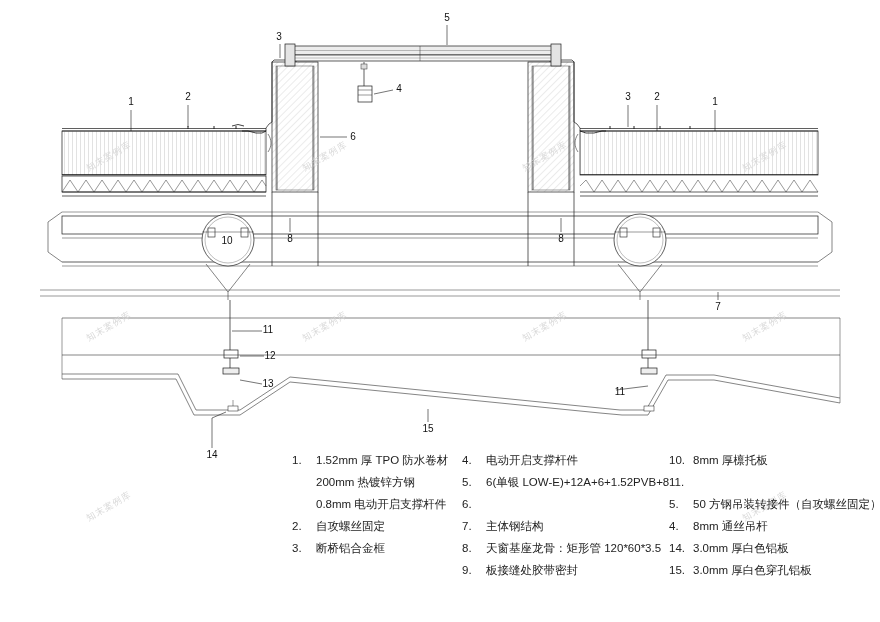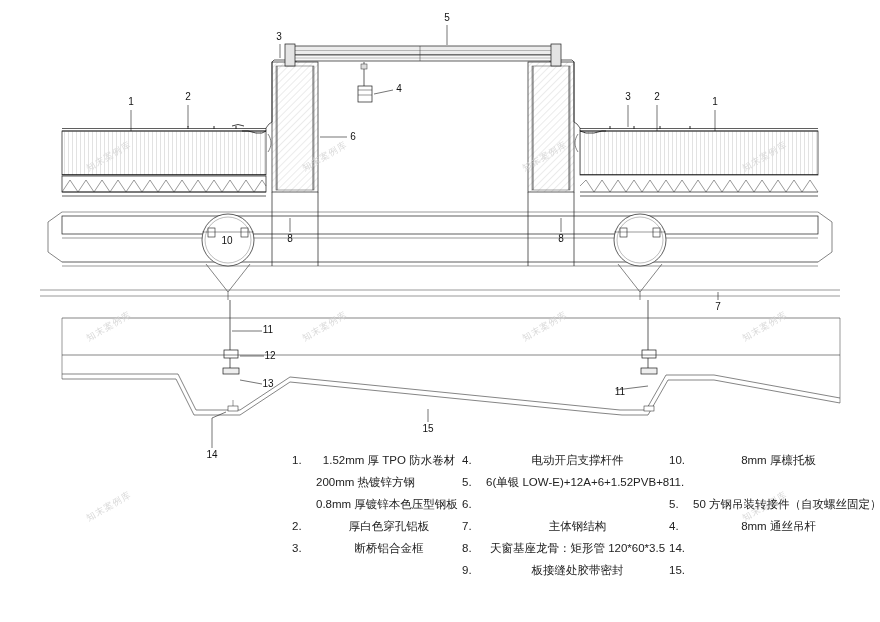"1.52mm 厚 TPO 防水卷材" .legend-text { text-align: center -> none }
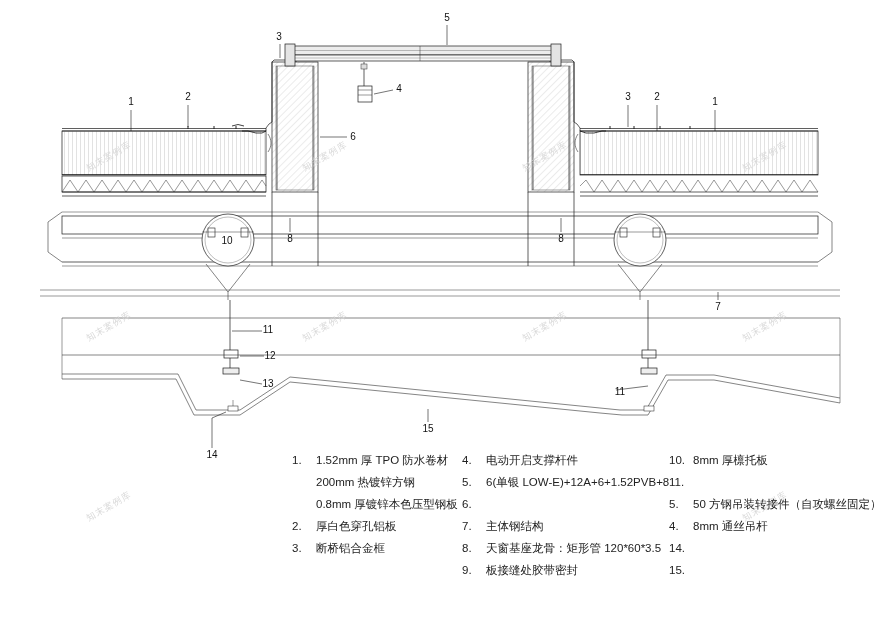"0.8mm 厚镀锌本色压型钢板" div.legend-sub { text: 厚镀锌本色压型钢板 -> 电动开启支撑杆件 }
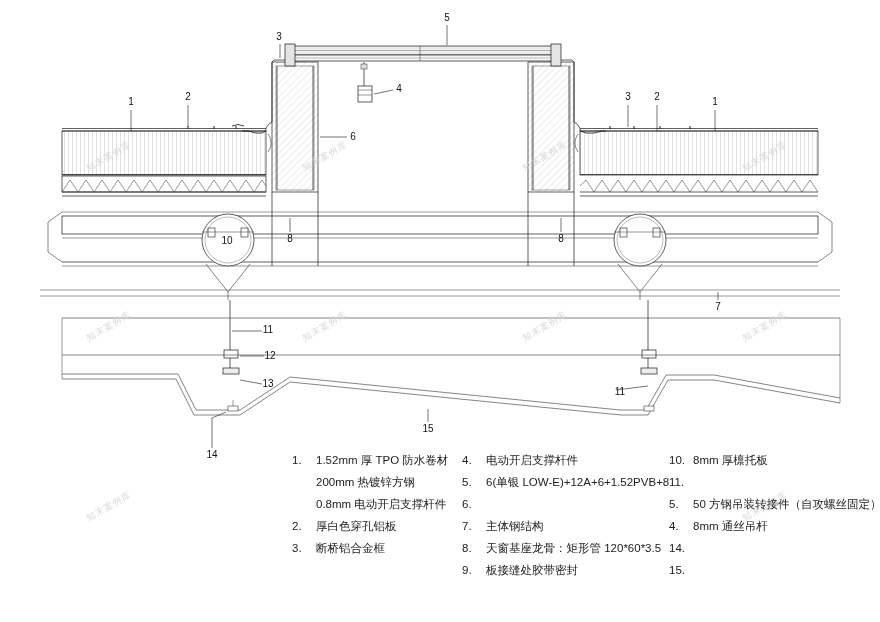"厚白色穿孔铝板" span.legend-text { text: 厚白色穿孔铝板 -> 自攻螺丝固定 }
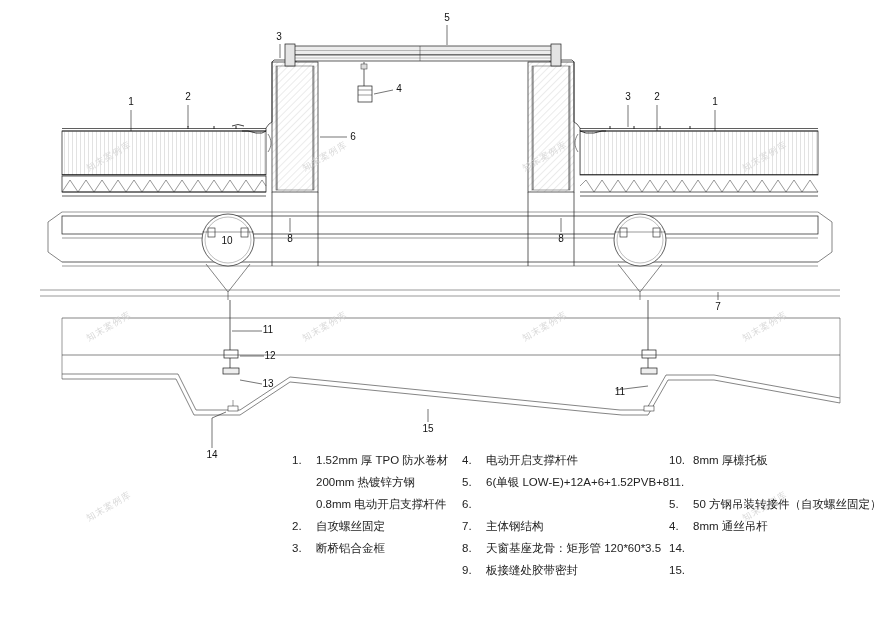"3.0mm 厚白色铝板" span.legend-text { html: none -> <span>3.0mm 厚白色铝板</span> }
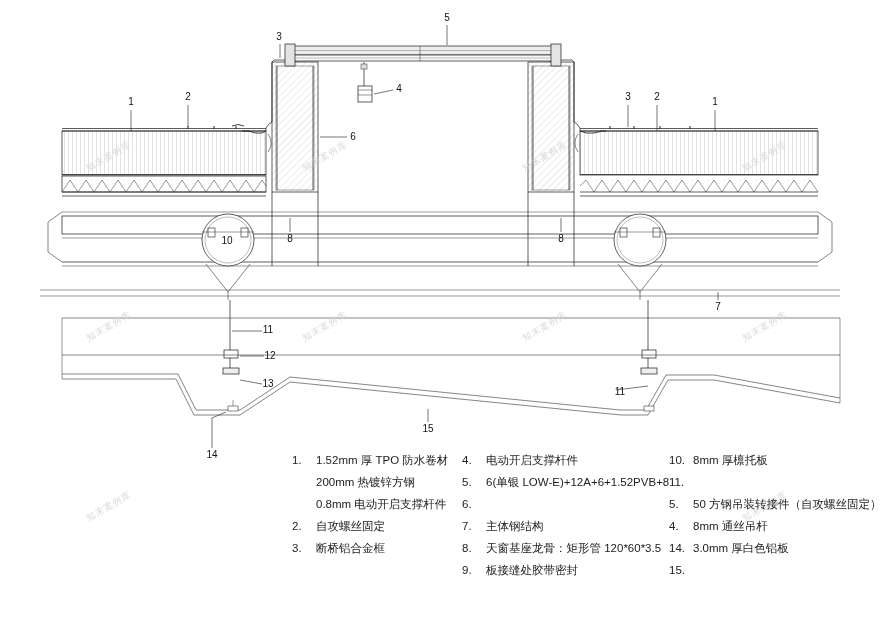"3.0mm 厚白色穿孔铝板" span.legend-text { html: none -> <span>3.0mm 厚白色穿孔铝板</span> }
